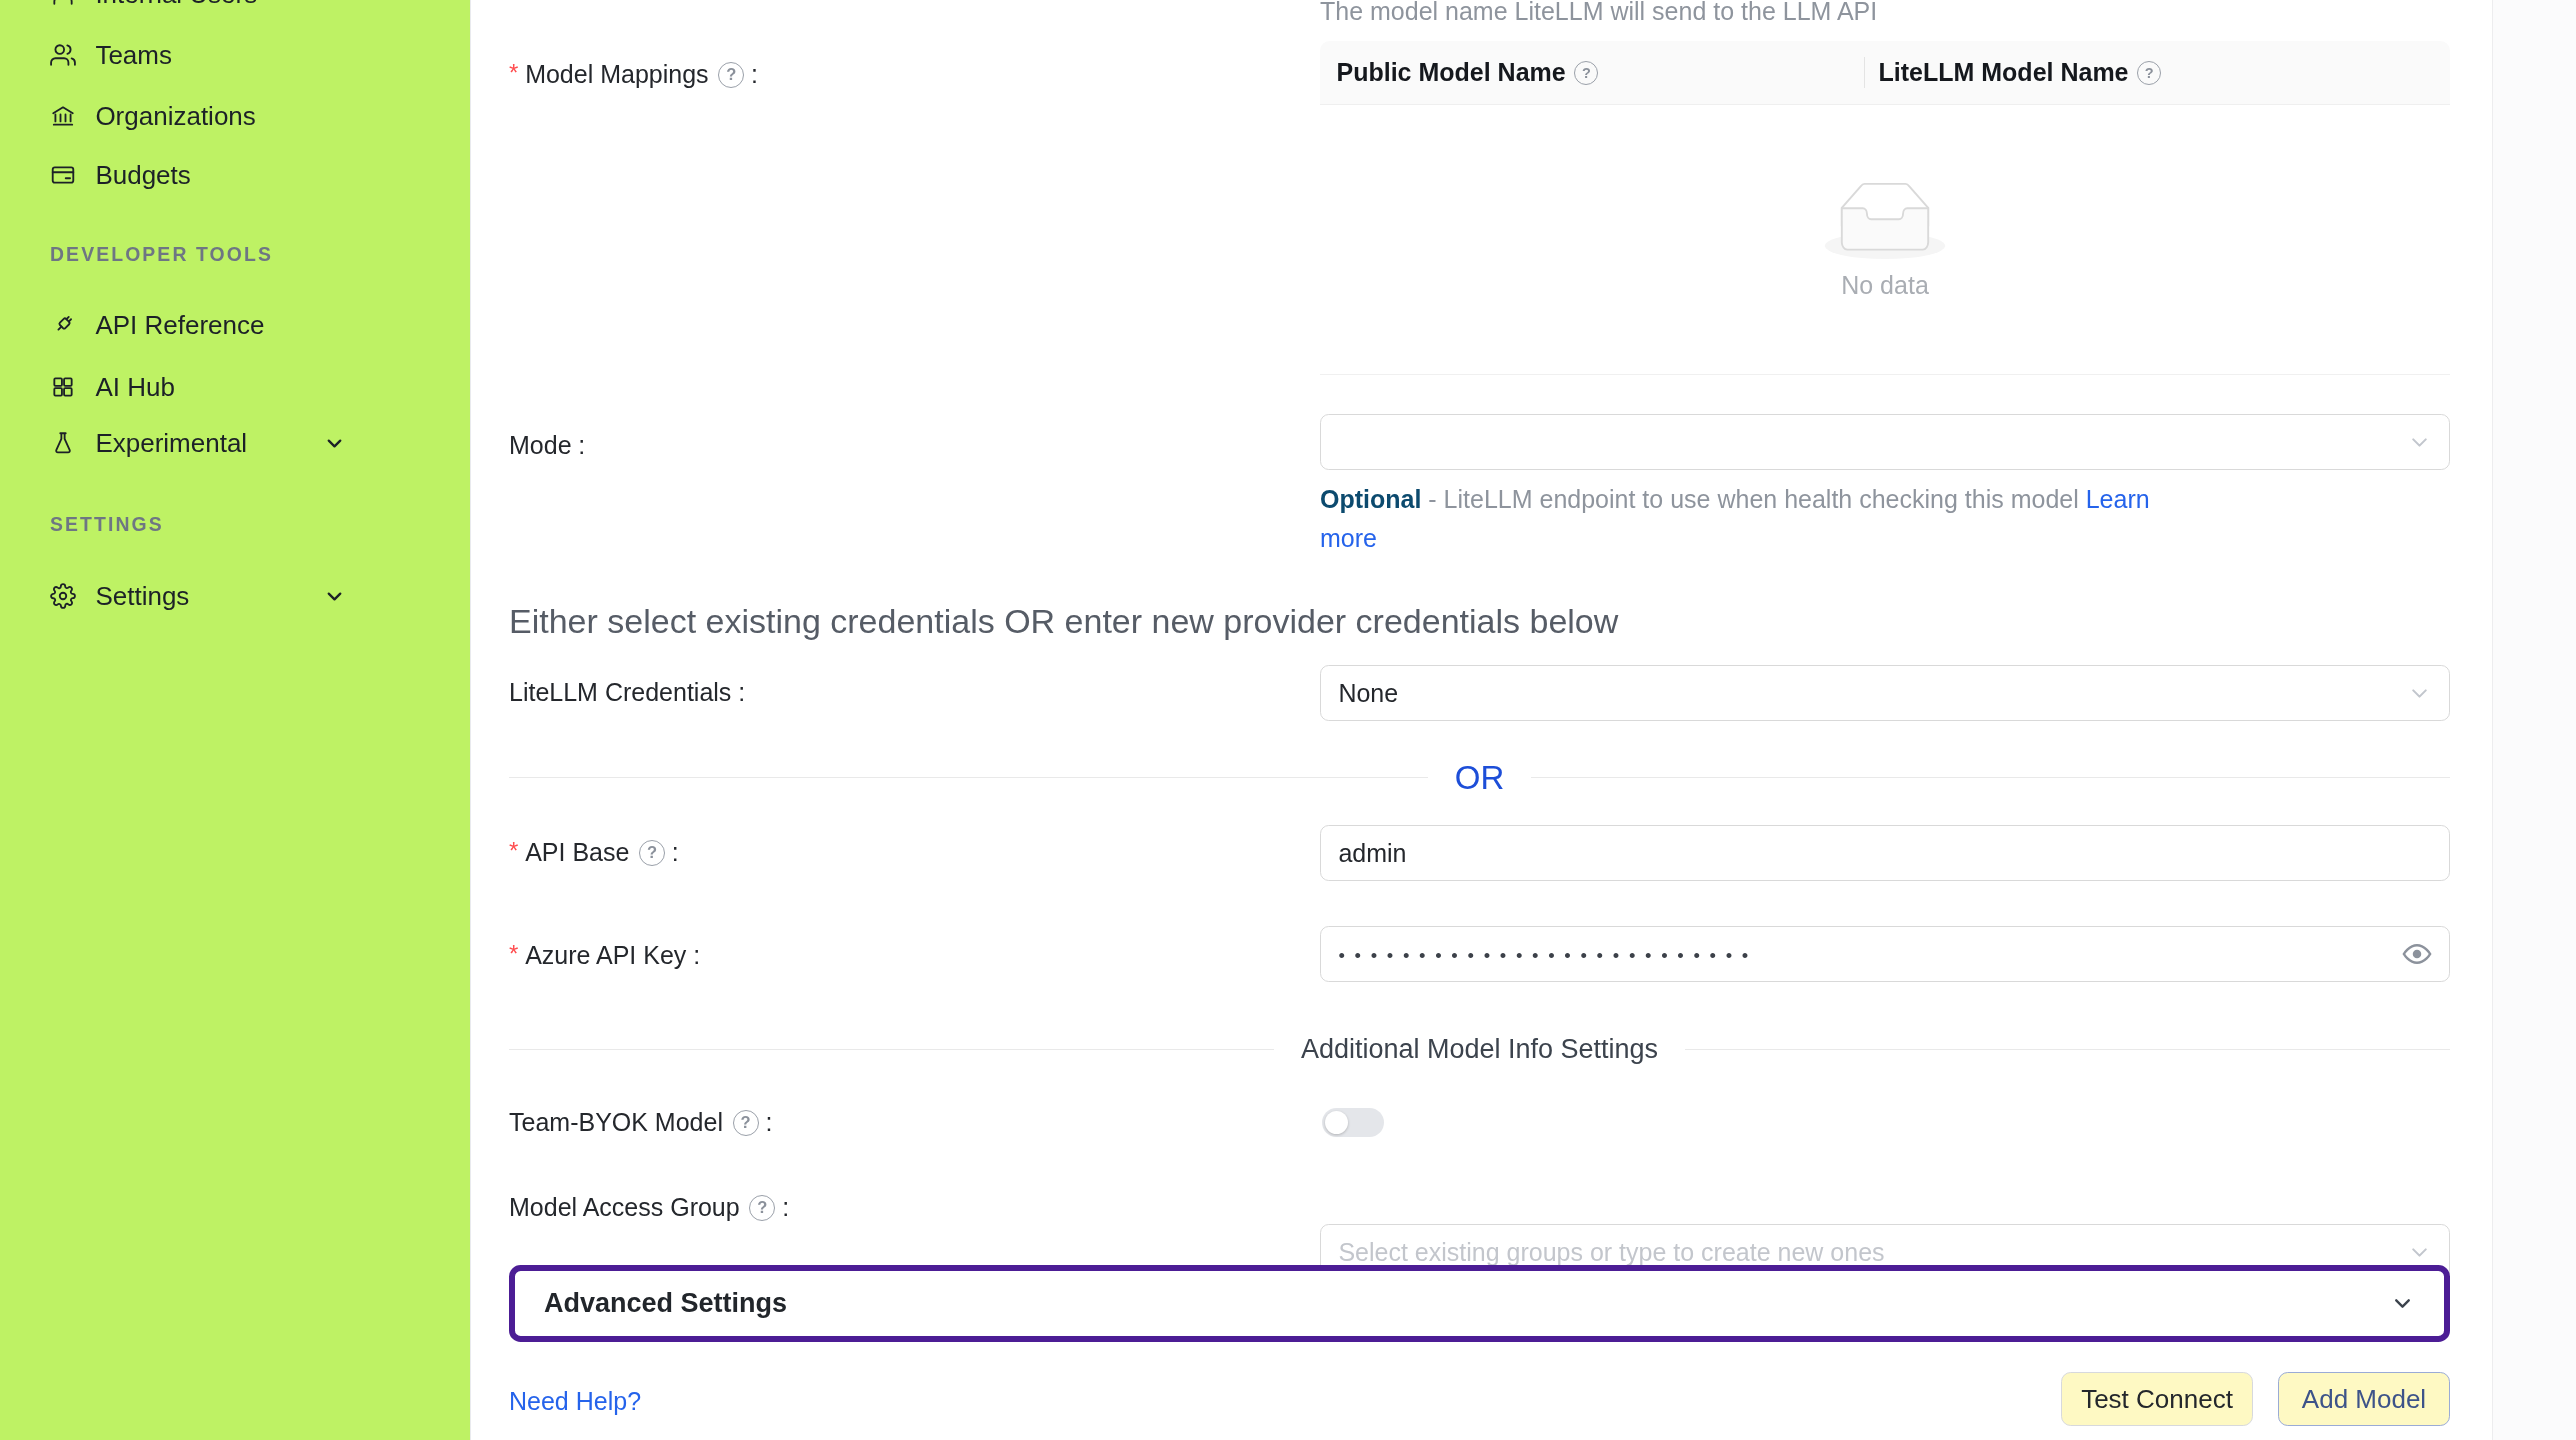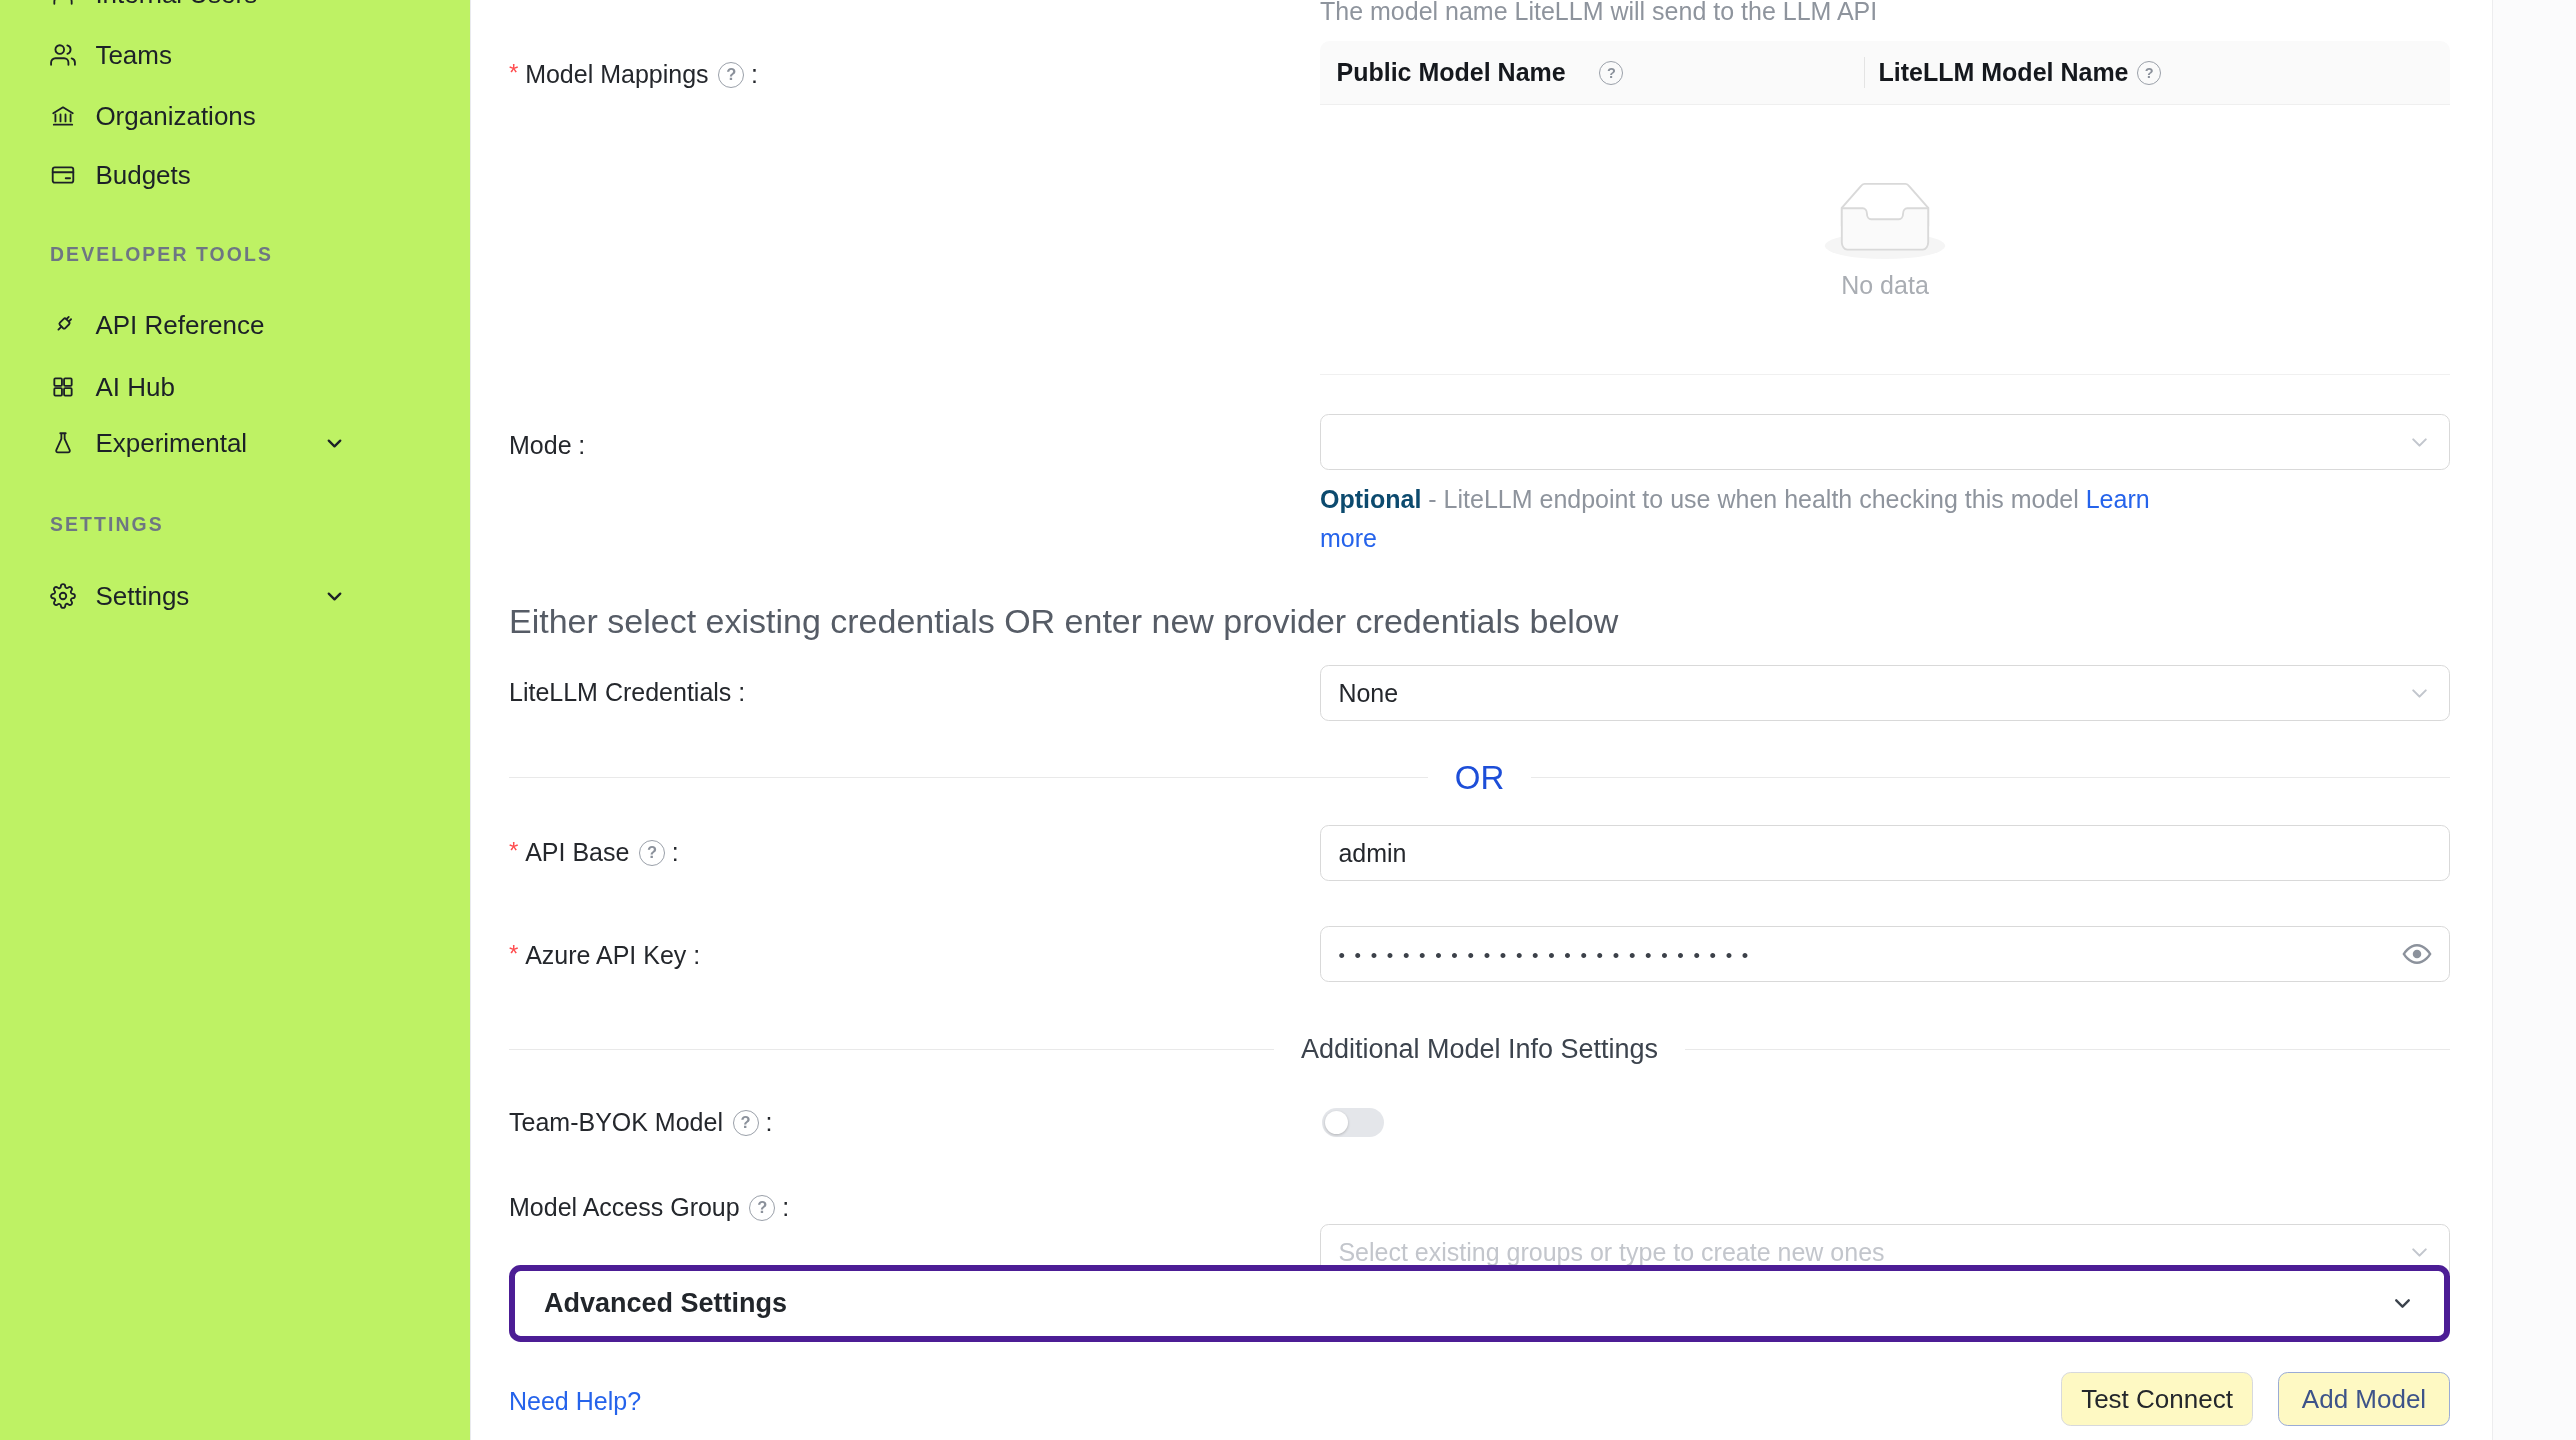"Public Model Name" .c1 { gap: 25px -> none }
